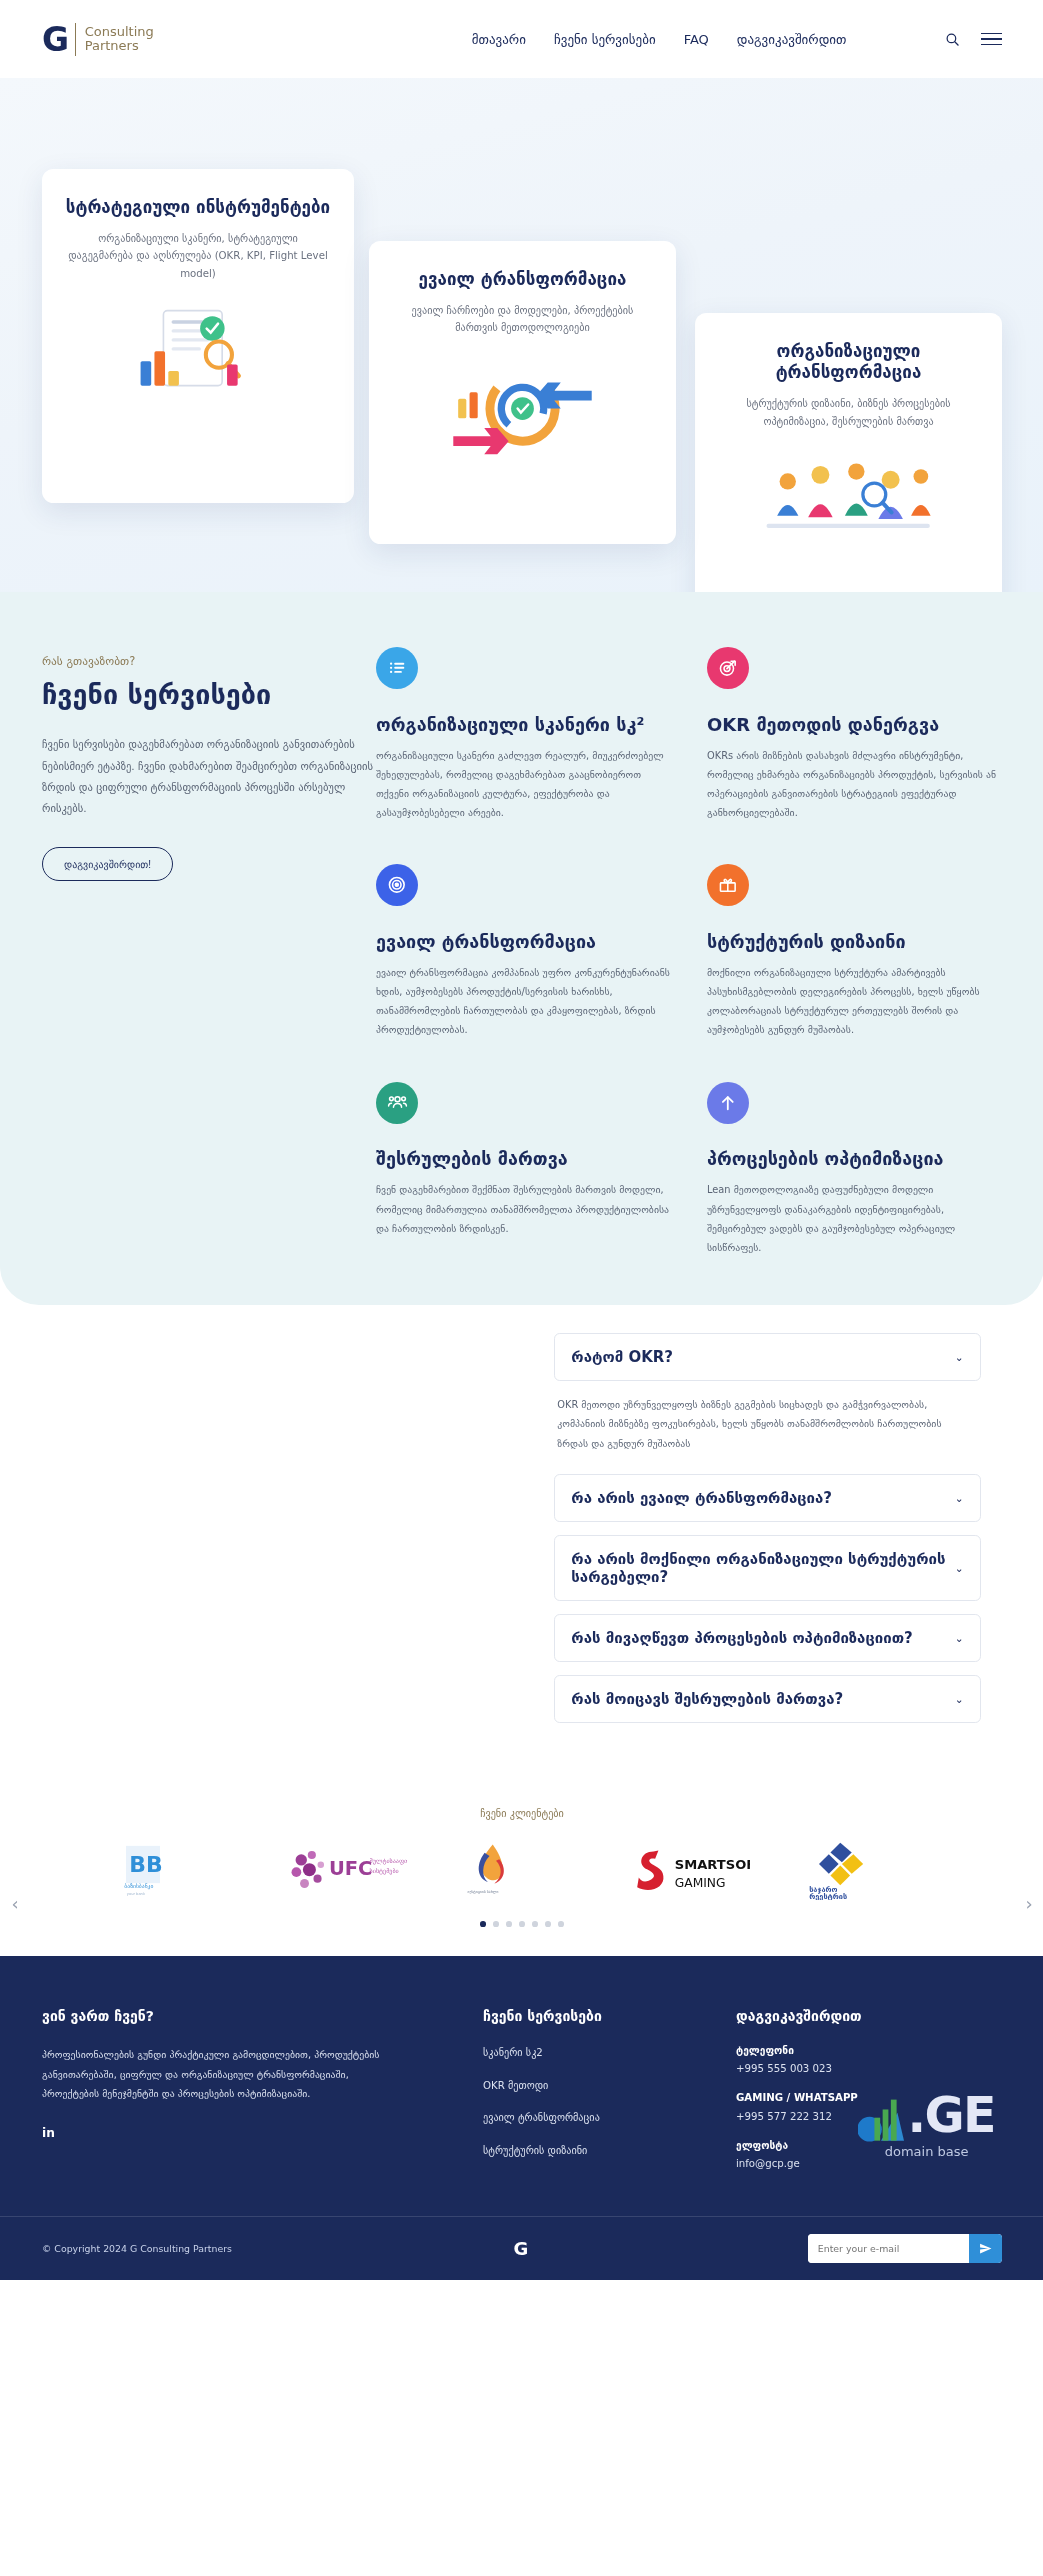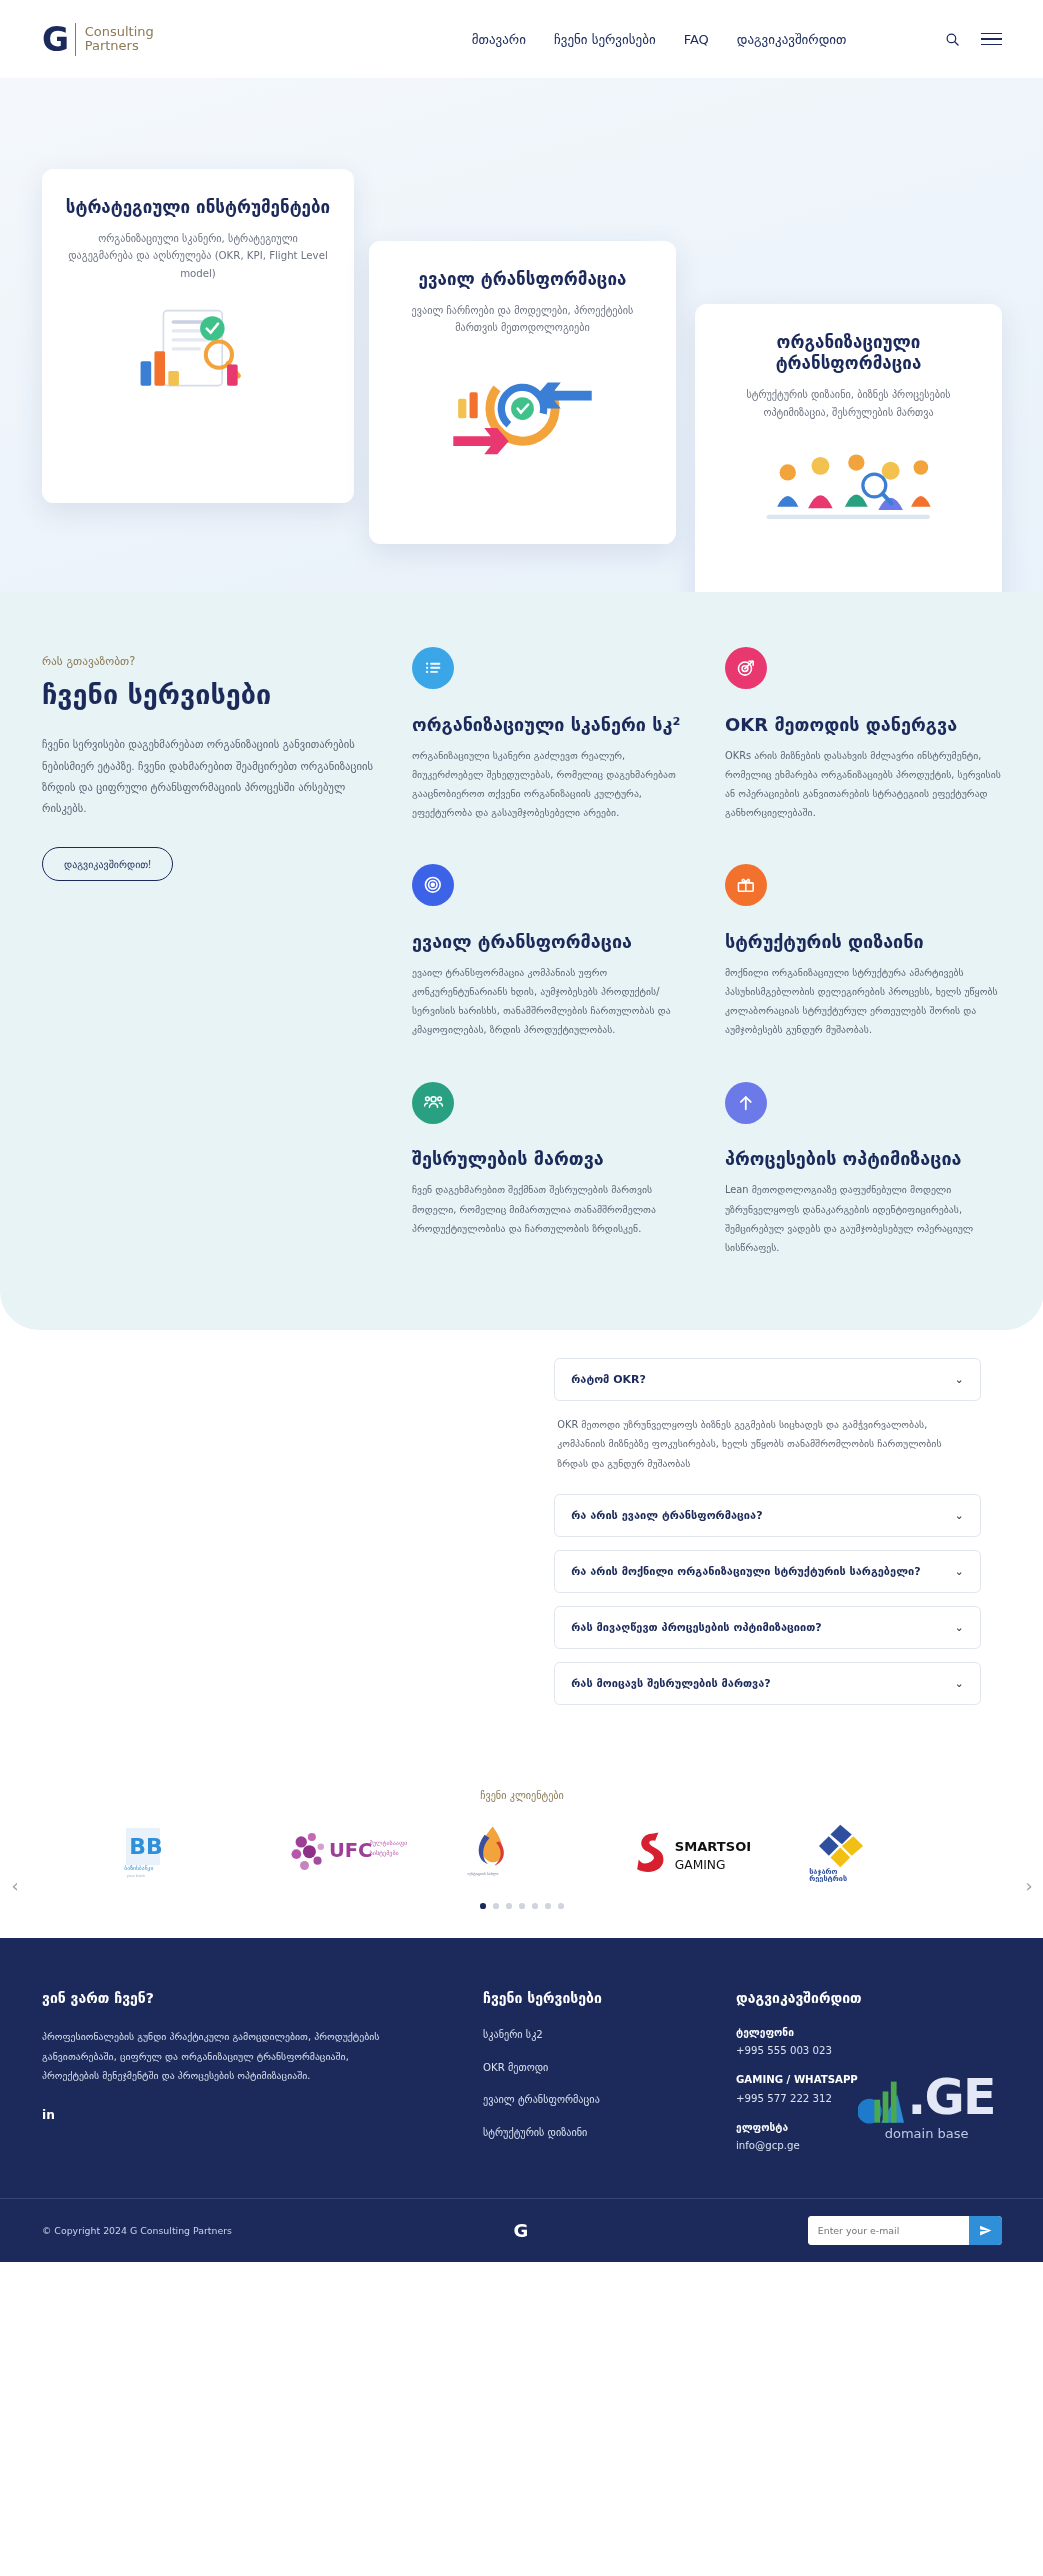"ორგანიზაციული ტრანსფორმაცია" .card-right { top: 226px -> 235px }
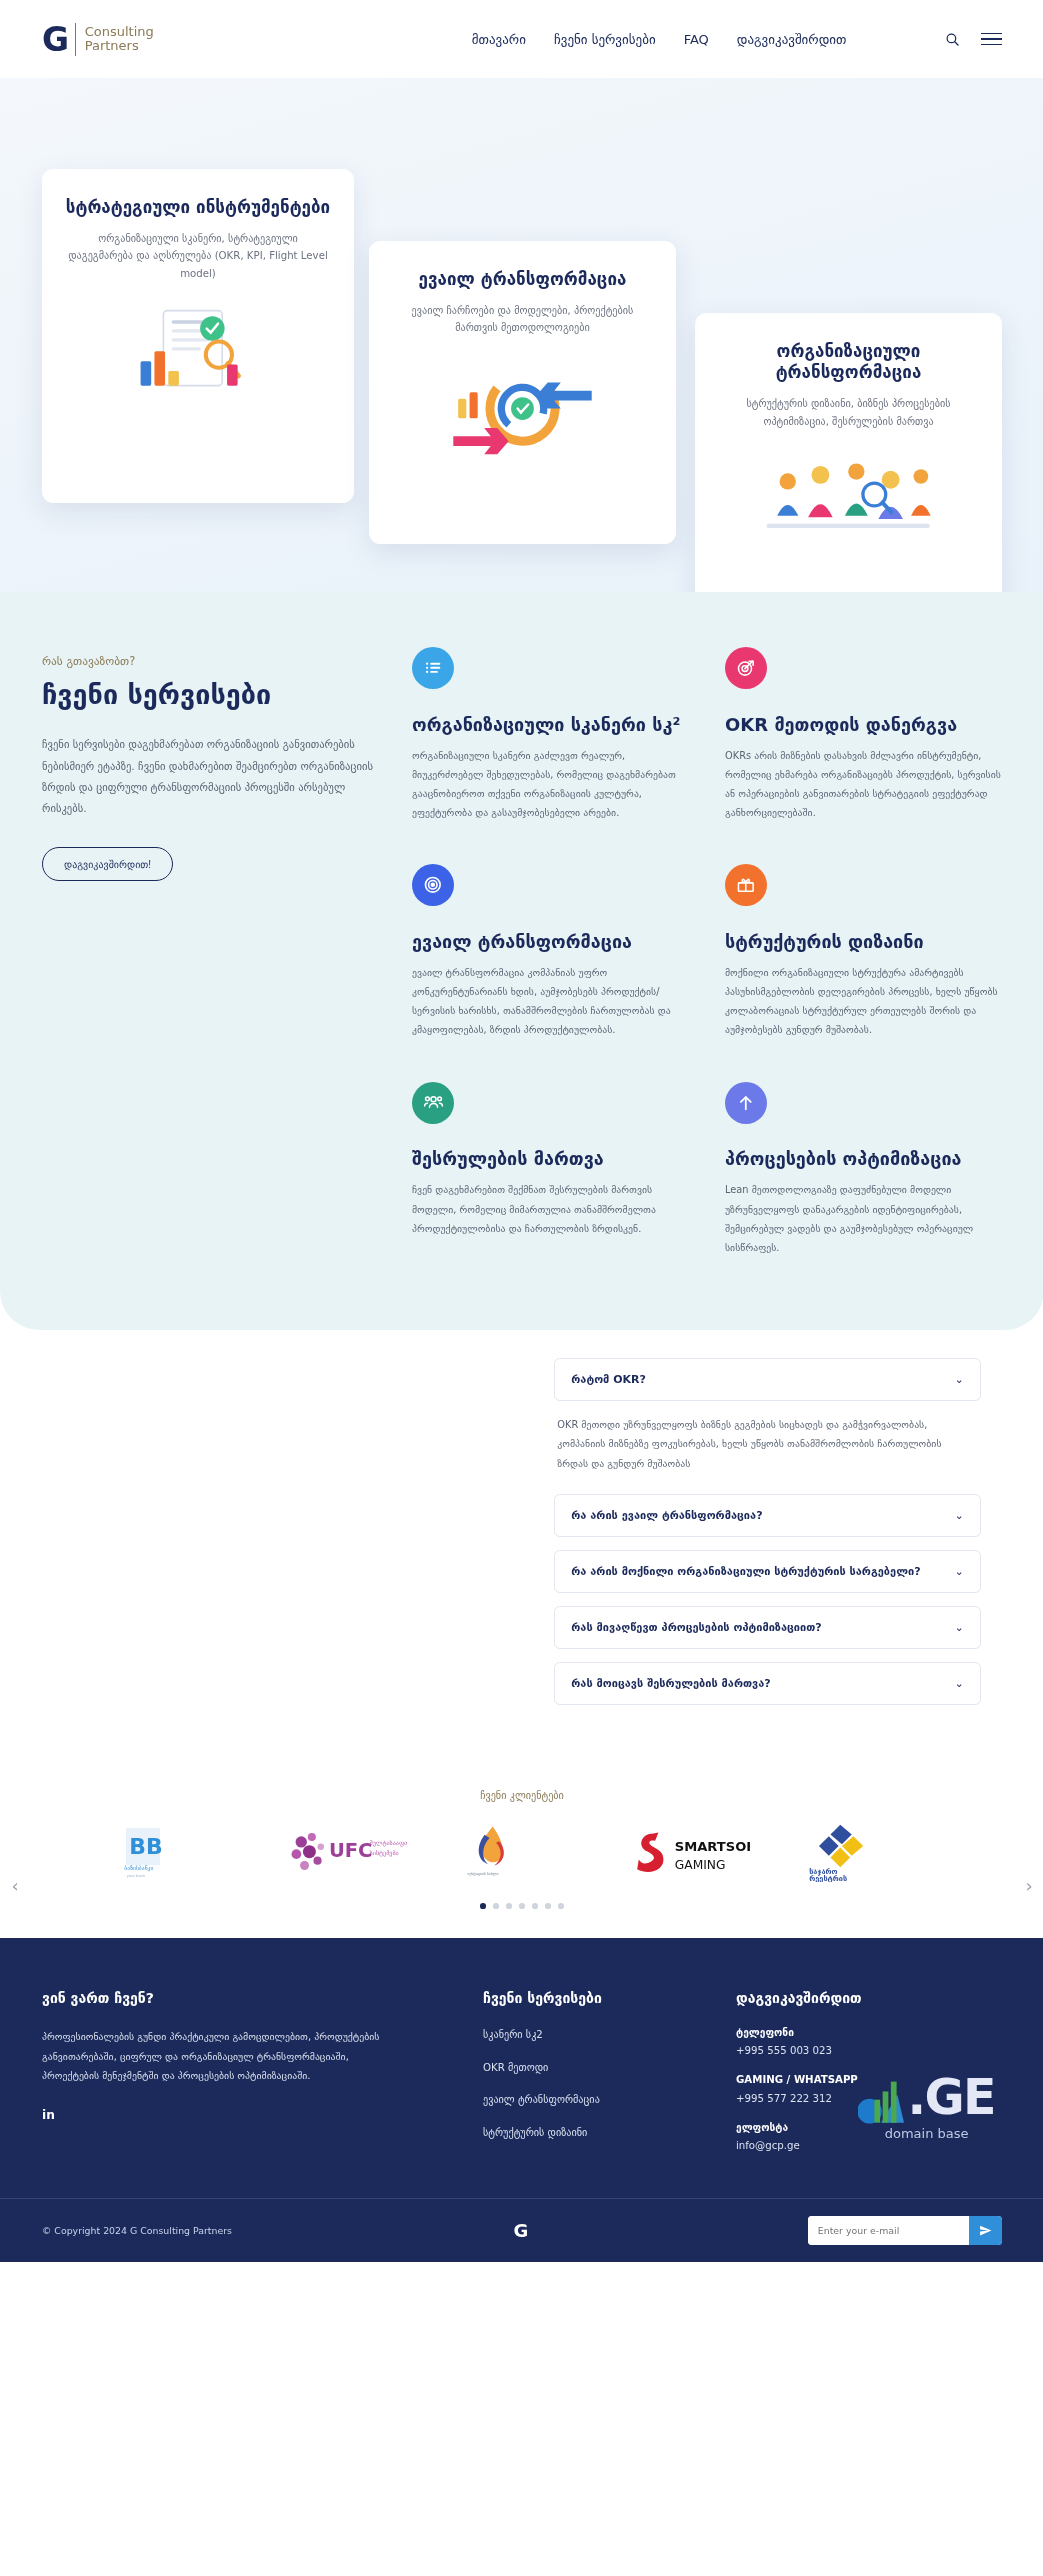"რას გთავაზობთ?" .services { gap: 36px -> none; padding: 55px 42px 73px -> 55px 42px 48px }
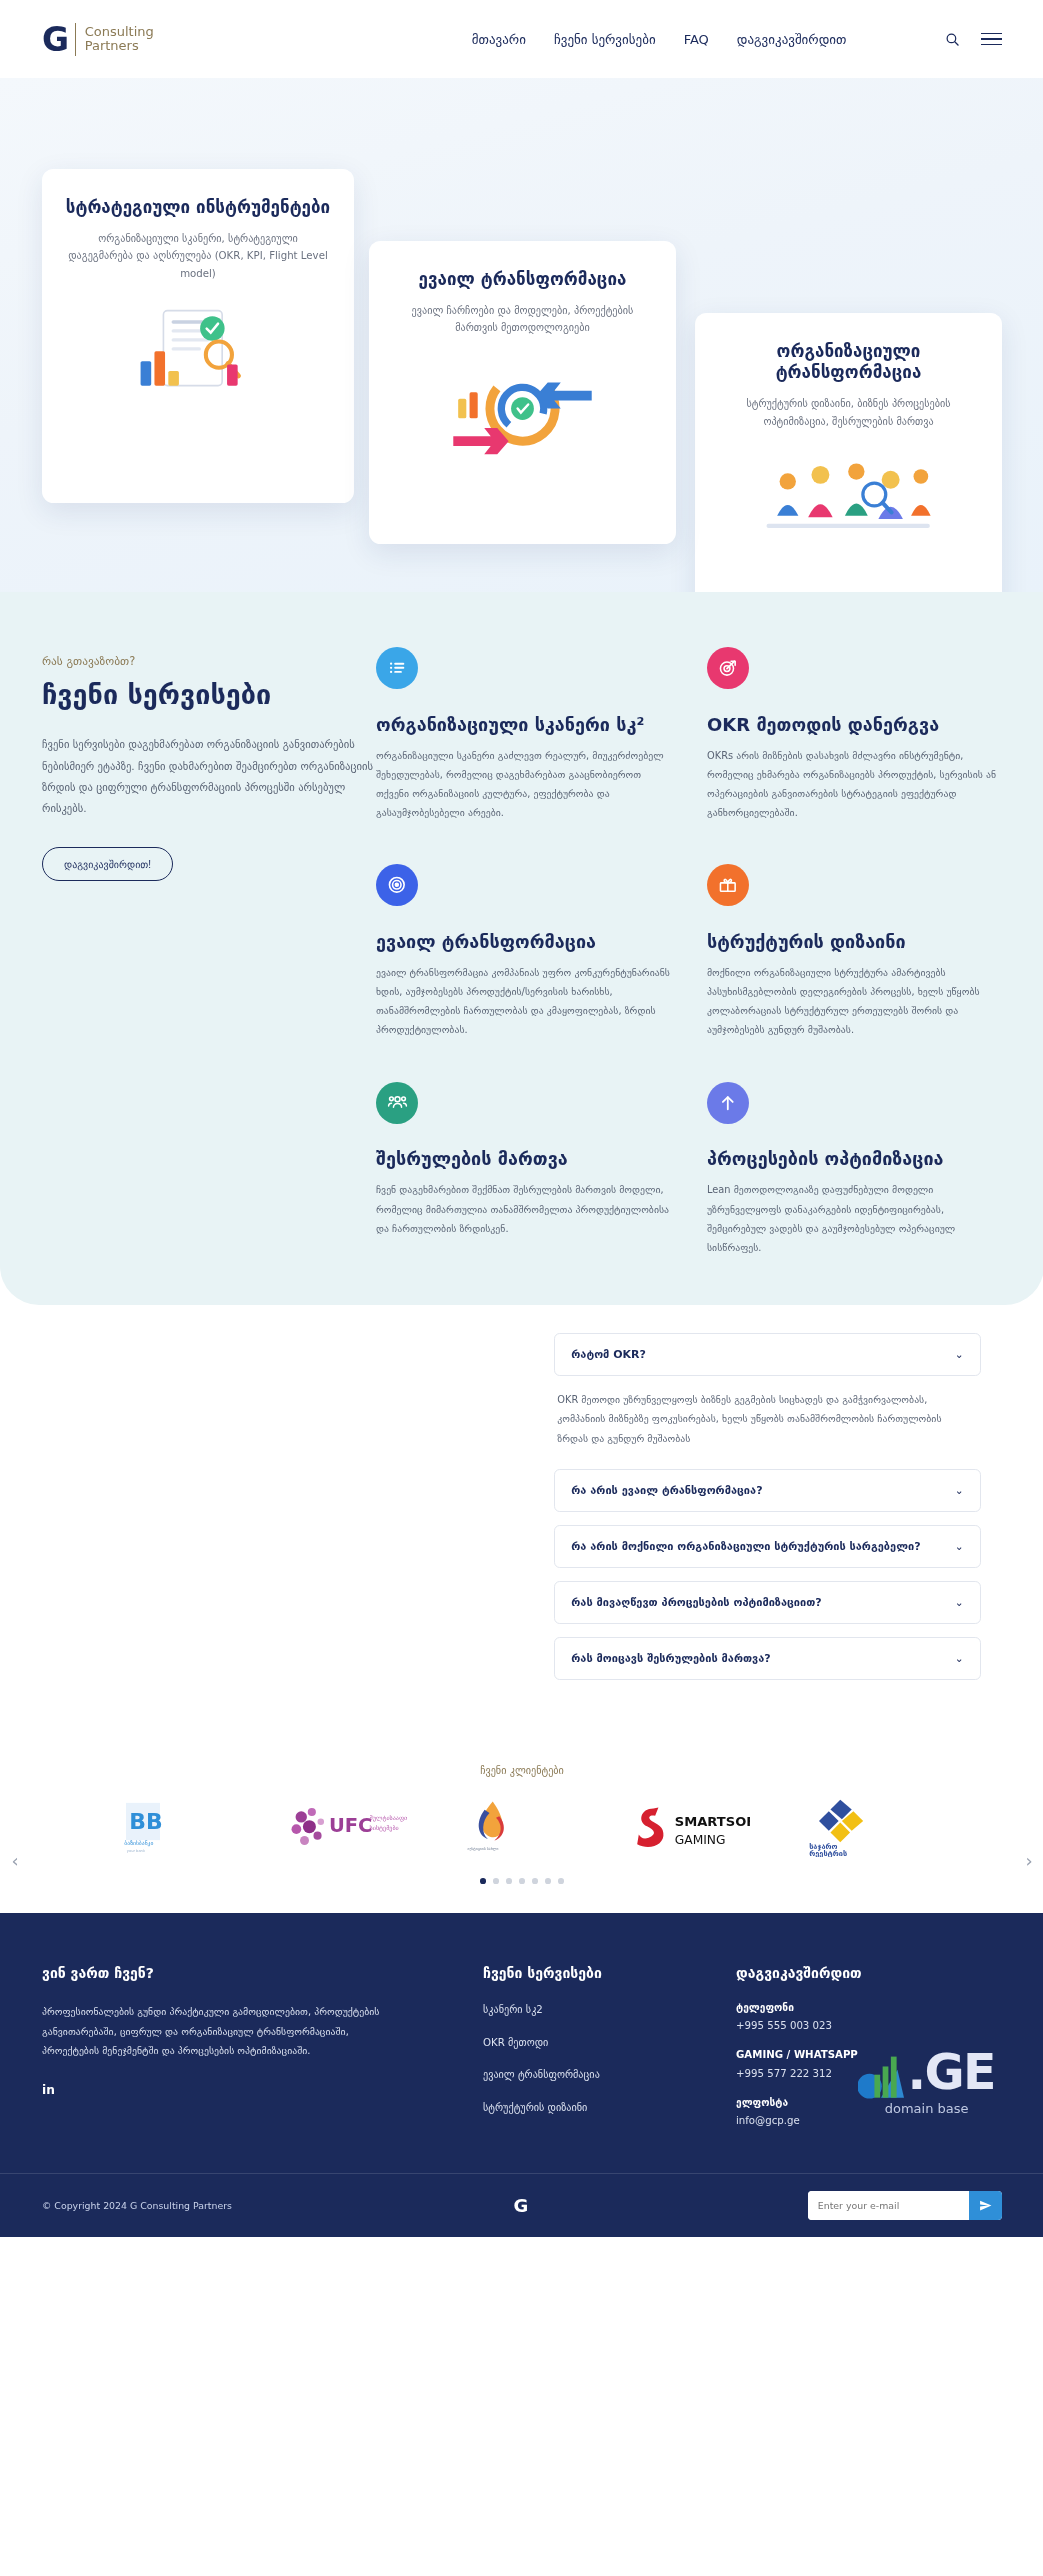"რატომ OKR?" .faq-item span.q { font-size: 11px -> 15px }
